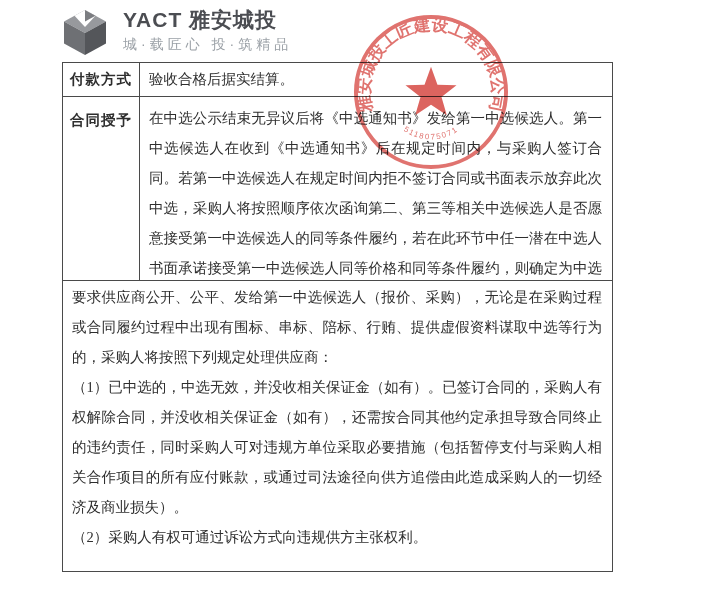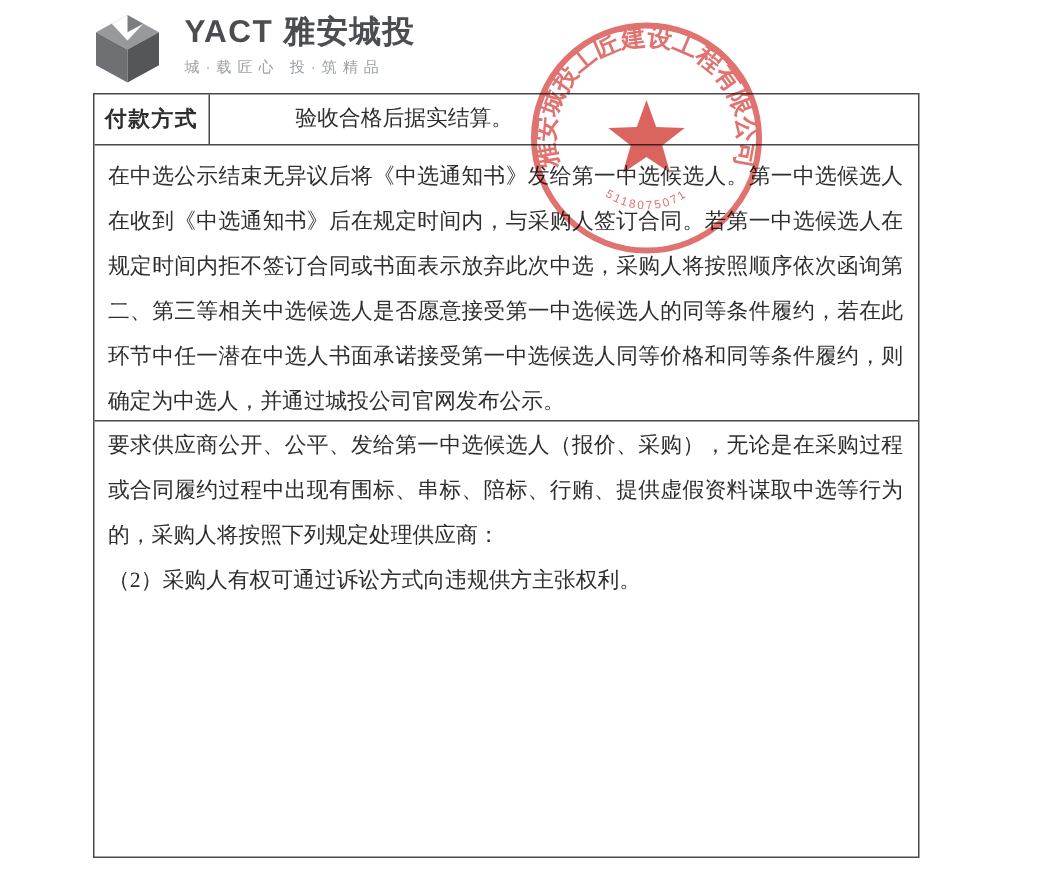"城·载匠心 投·筑精品" .tagline { font-size: 10px -> 14px }
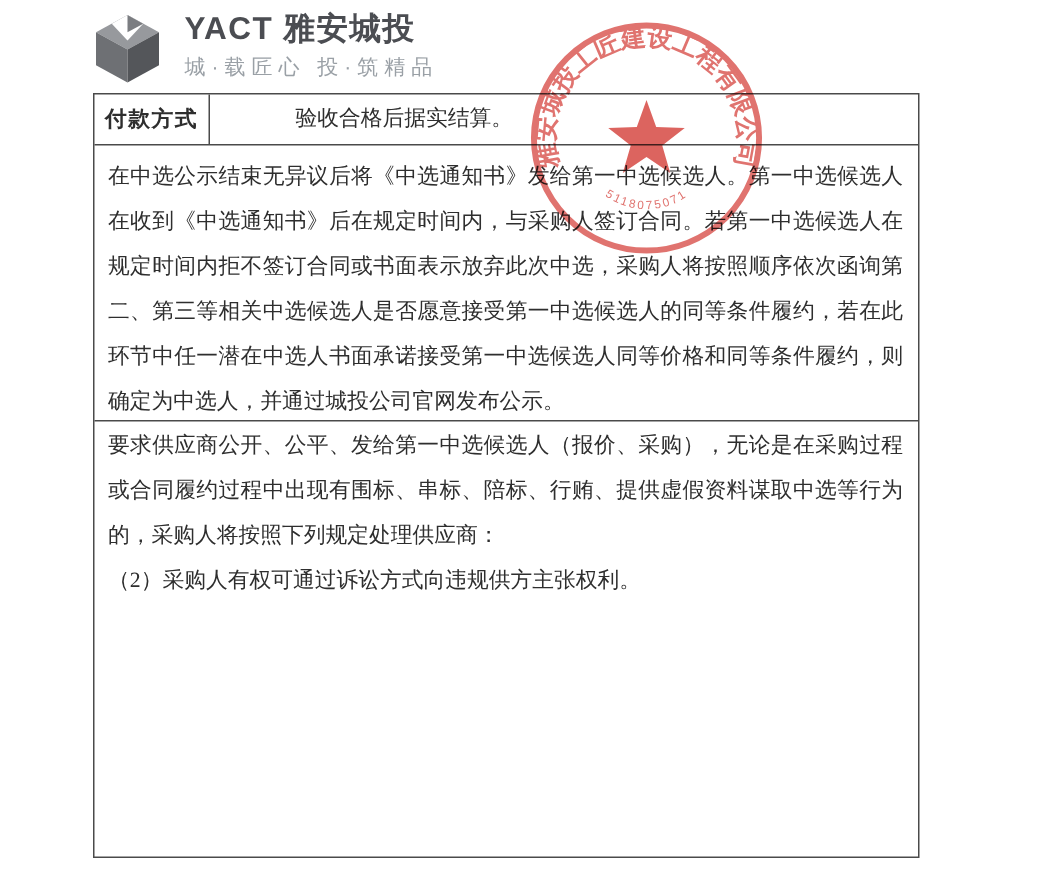"付款方式" .trow:nth-child(1) { gap: 48px -> none }
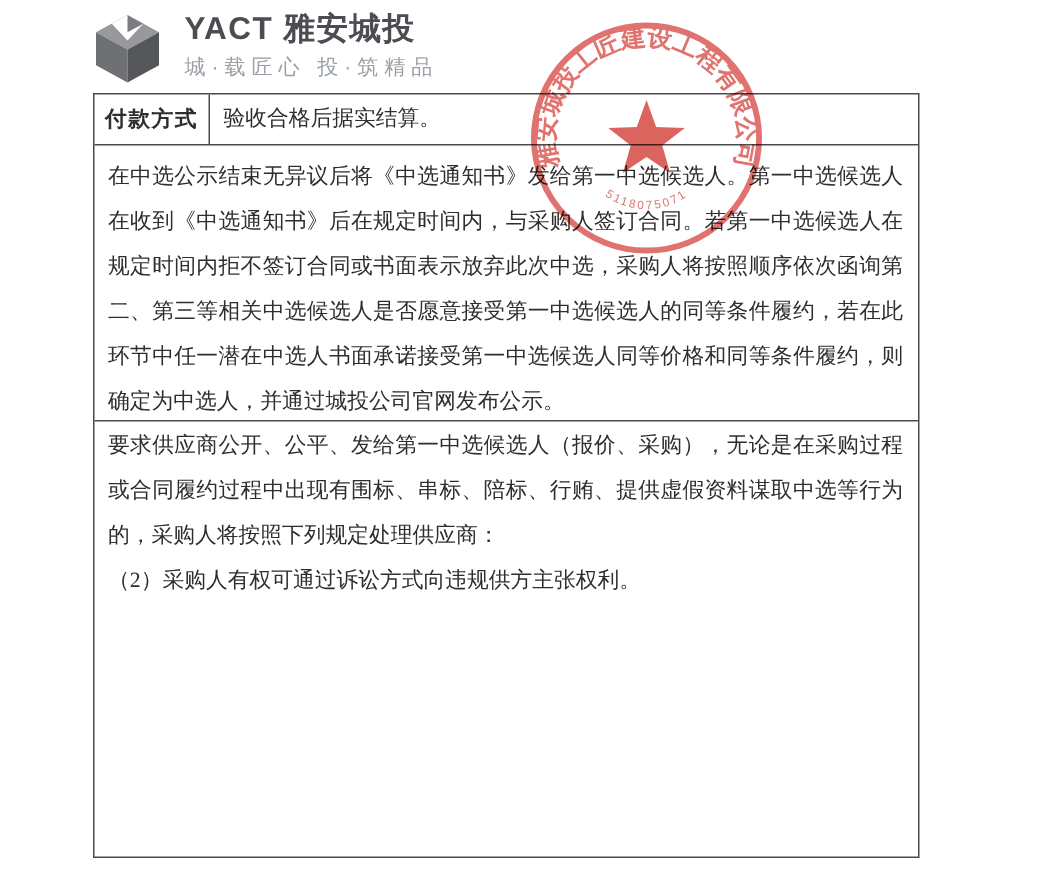"合同授予" div.cell { html: none -> <div>合同授予</div> }
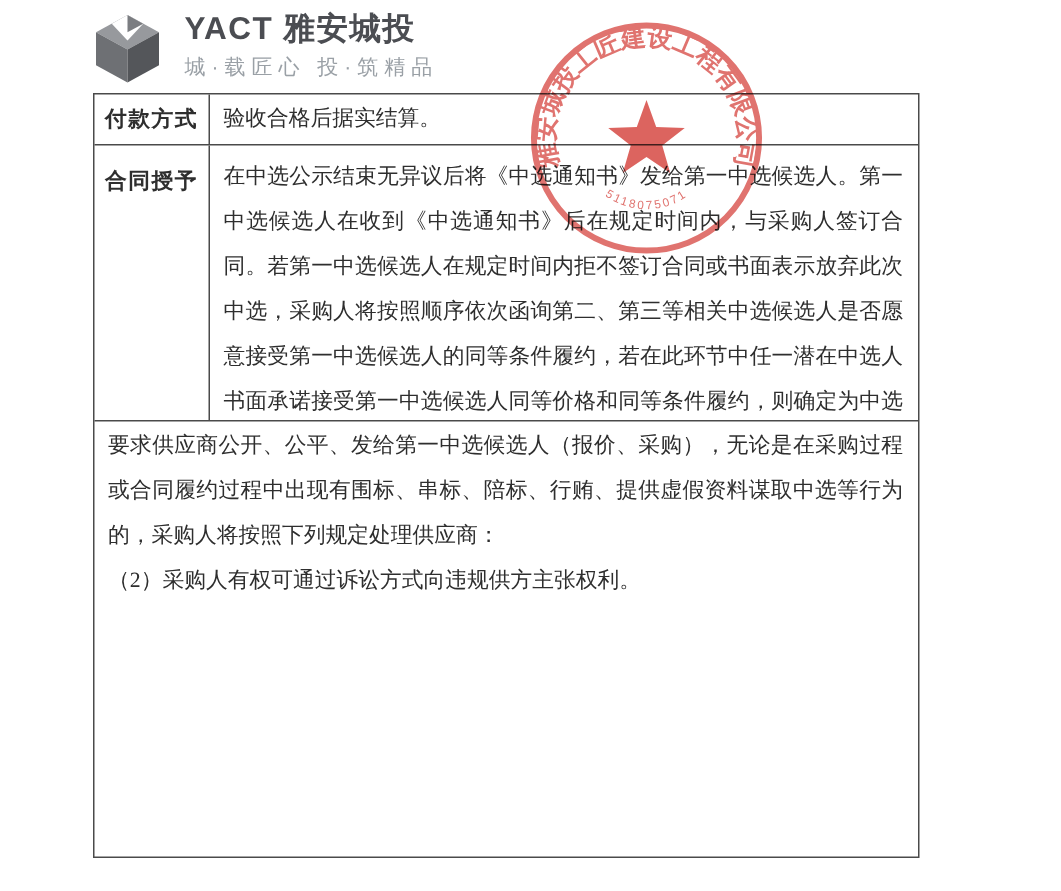"（1）已中选的，中选无效，并没收相关保证金（如有）。已签订合同的，采购人有权解除" p { html: none -> <p>（1）已中选的，中选无效，并没收相关保证金（如有）。已签订合同的，采购人有权解除合同，并没收相关保证金（如有），还需按合同其他约定承担导致合同终止的违约责任，同时采购人可对违规方单位采取必要措施（包括暂停支付与采购人相关合作项目的所有应付账款，或通过司法途径向供方追偿由此造成采购人的一切经济及商业损失）。</p> }
